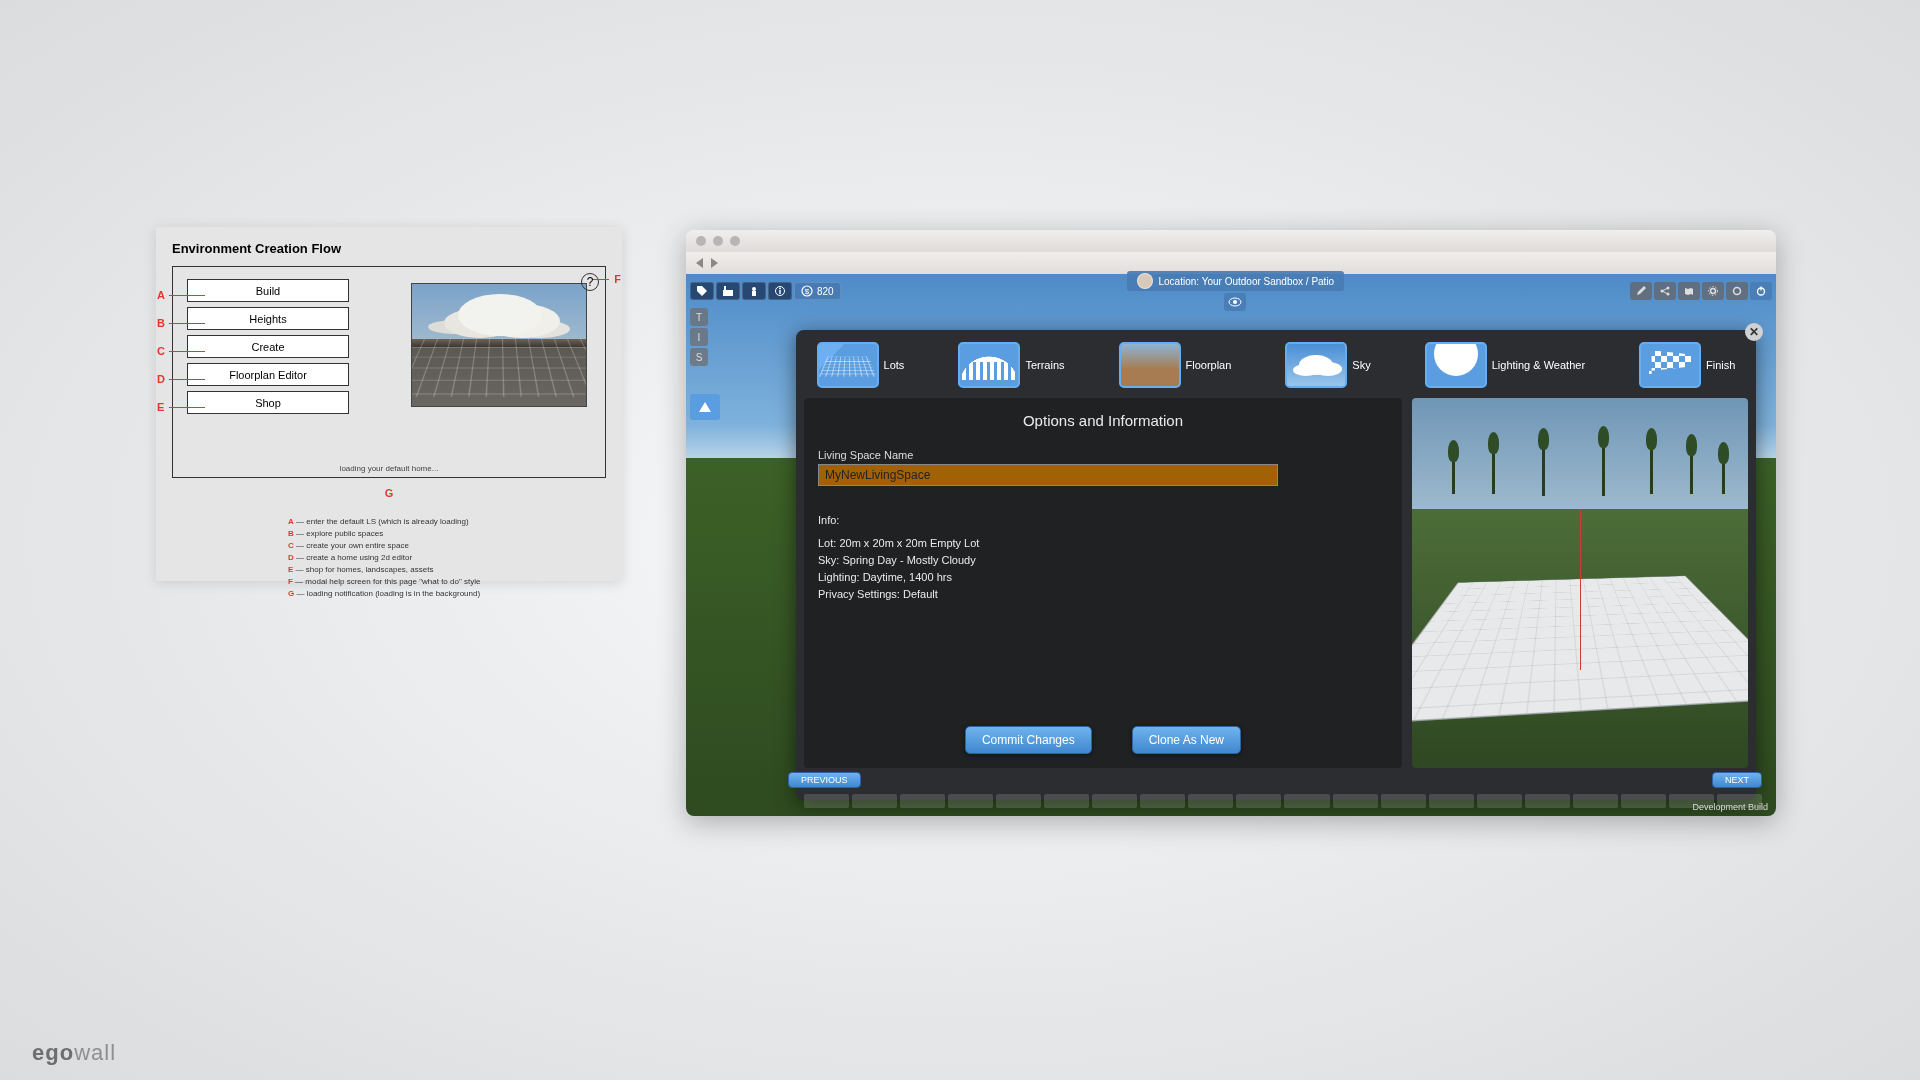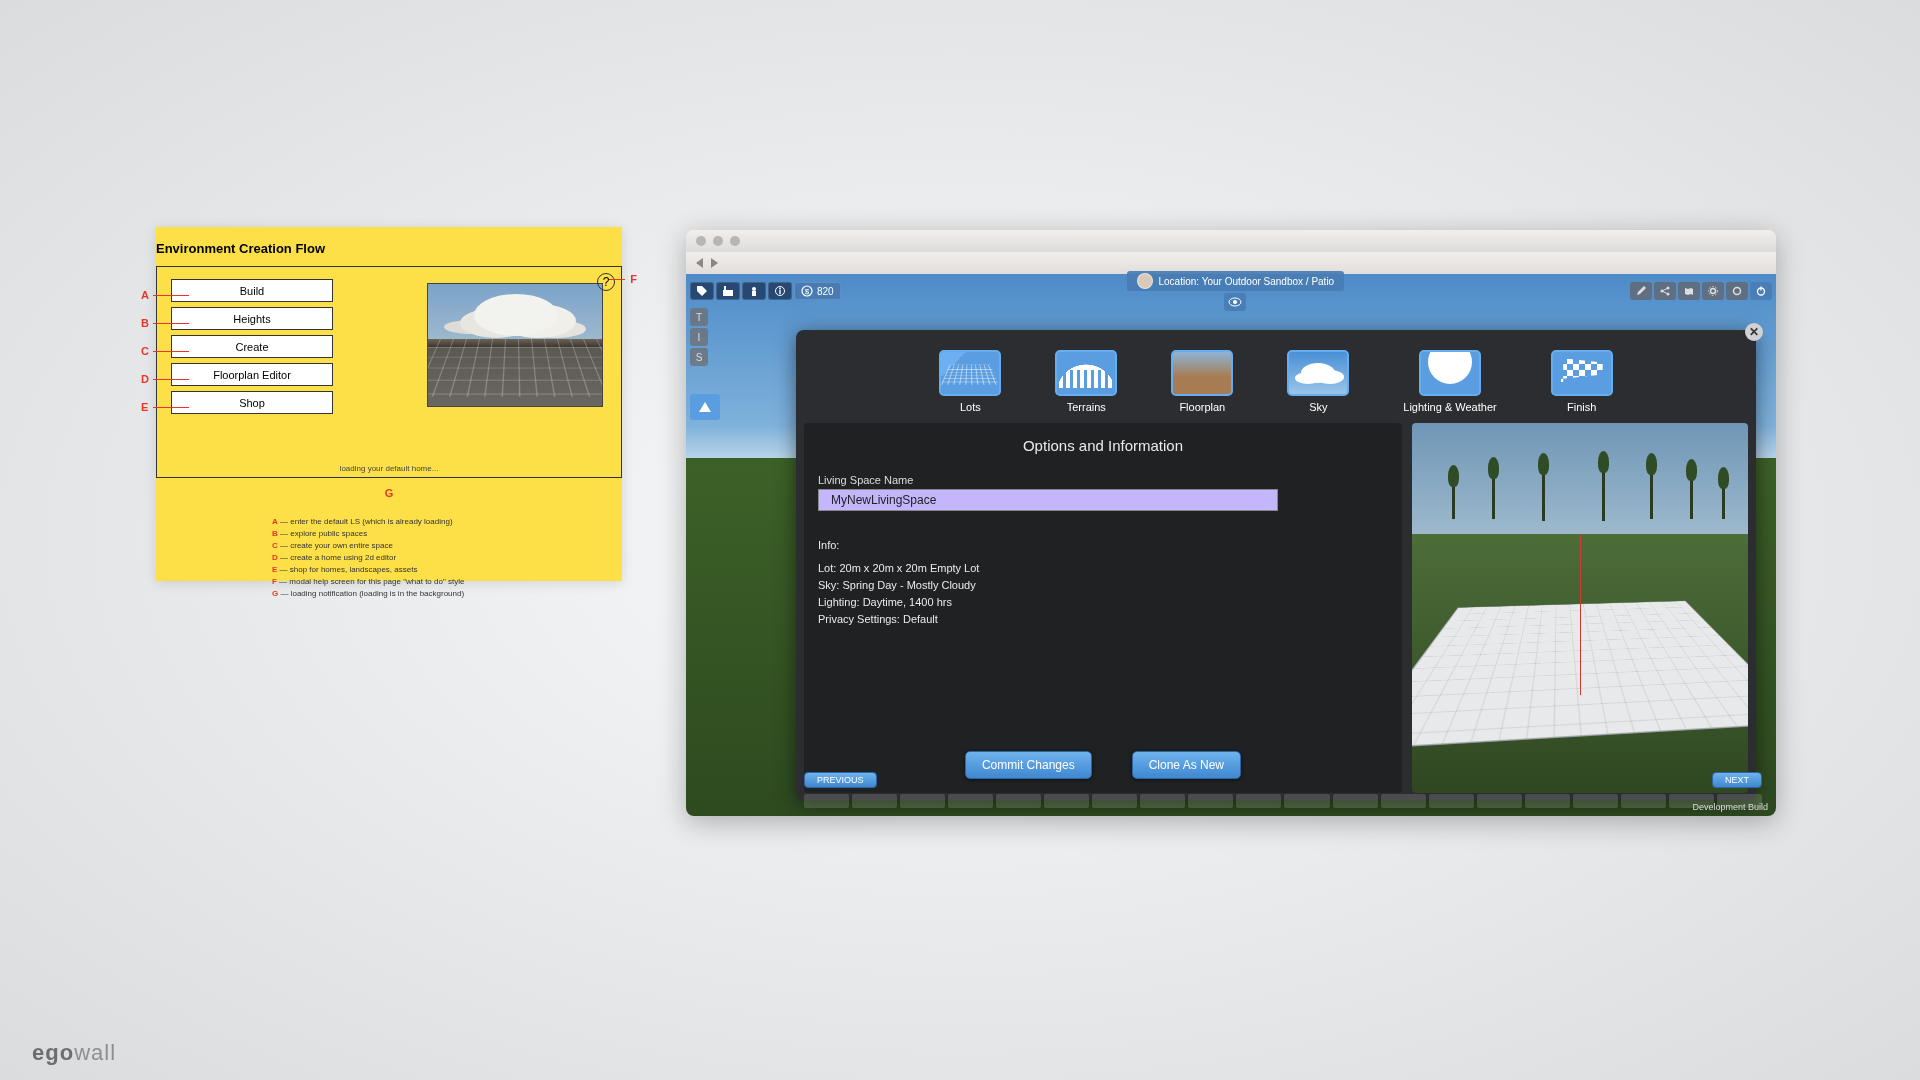"Environment Creation Flow" .wire { background: #fde047 -> #e5e5e5; padding: 14px 0 -> 14px 16px }
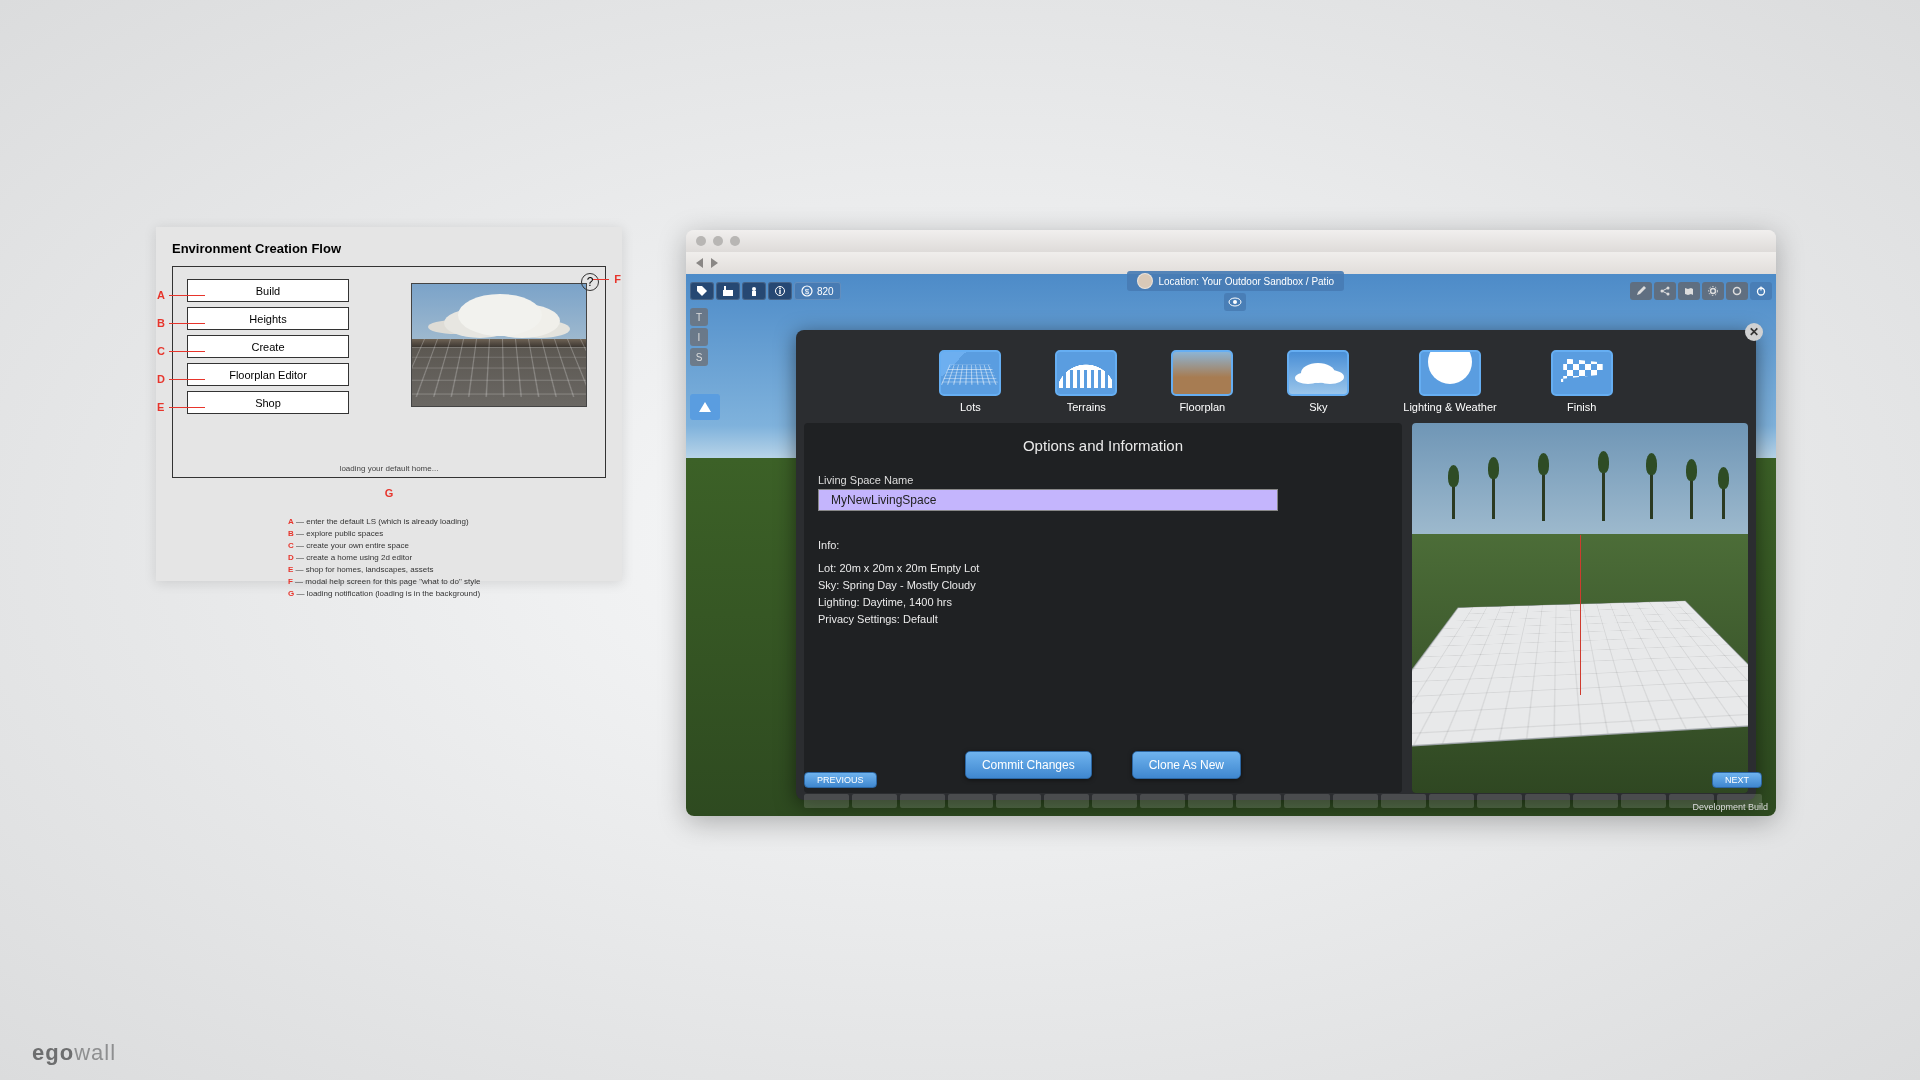"Lots" .tab { flex-direction: column -> none; margin-top: 8px -> none }
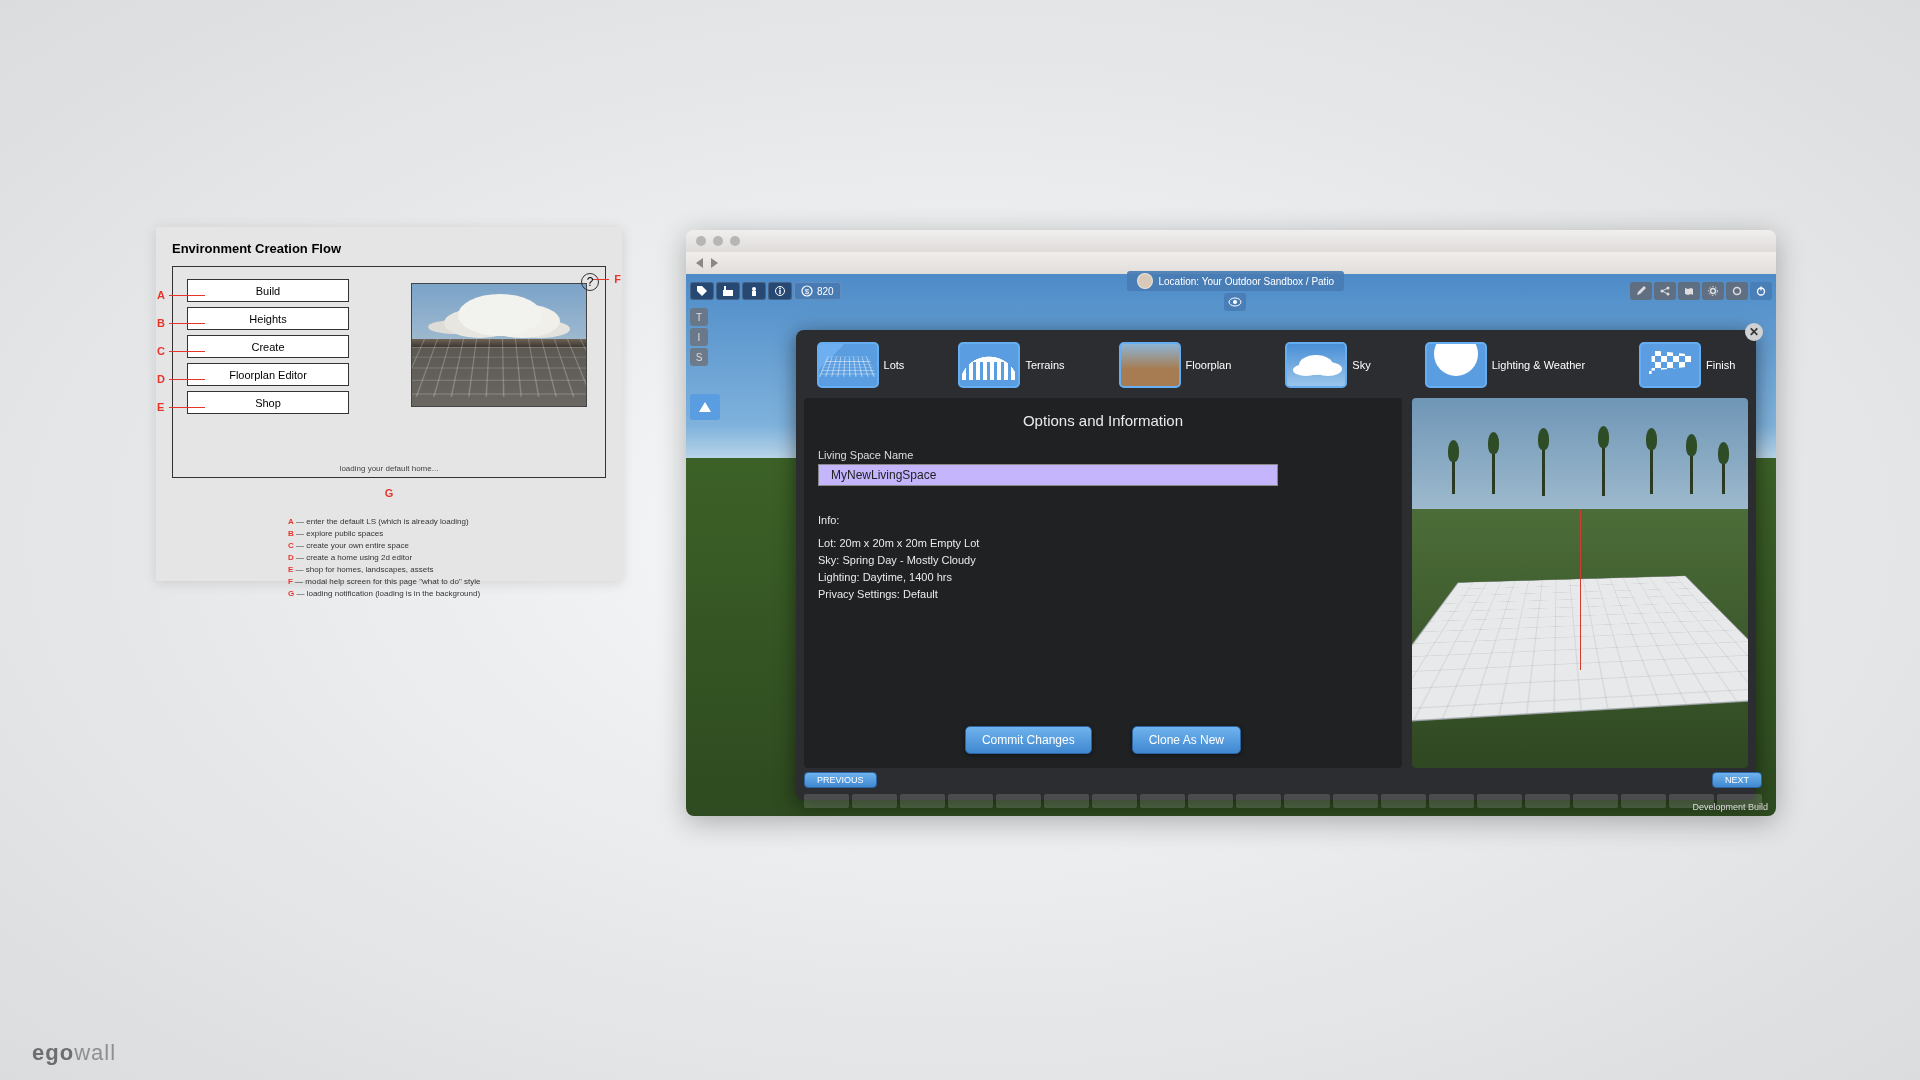"MyNewLivingSpace" .tfield { background: #c4b5fd -> #a16207; padding: 0 12px -> 0 6px }
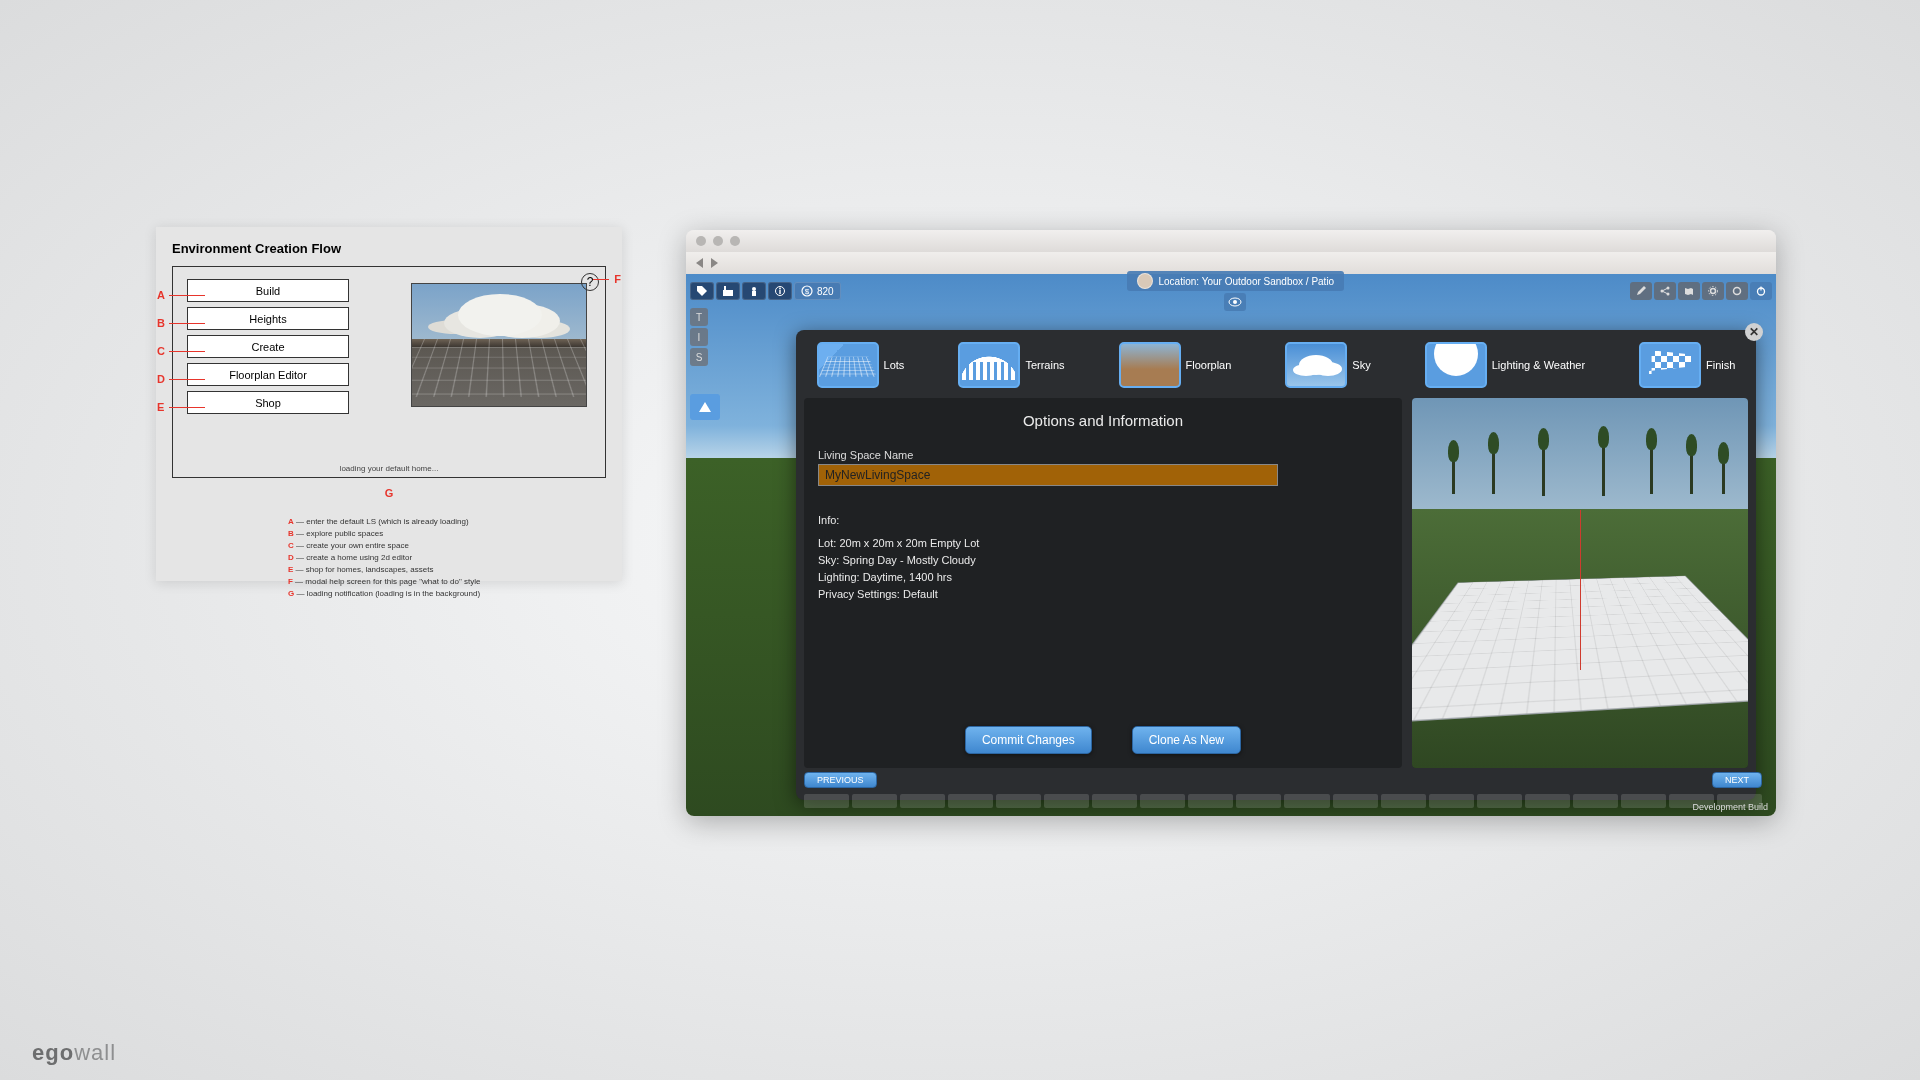"PREVIOUS" .pager { left: 118px -> 102px }
